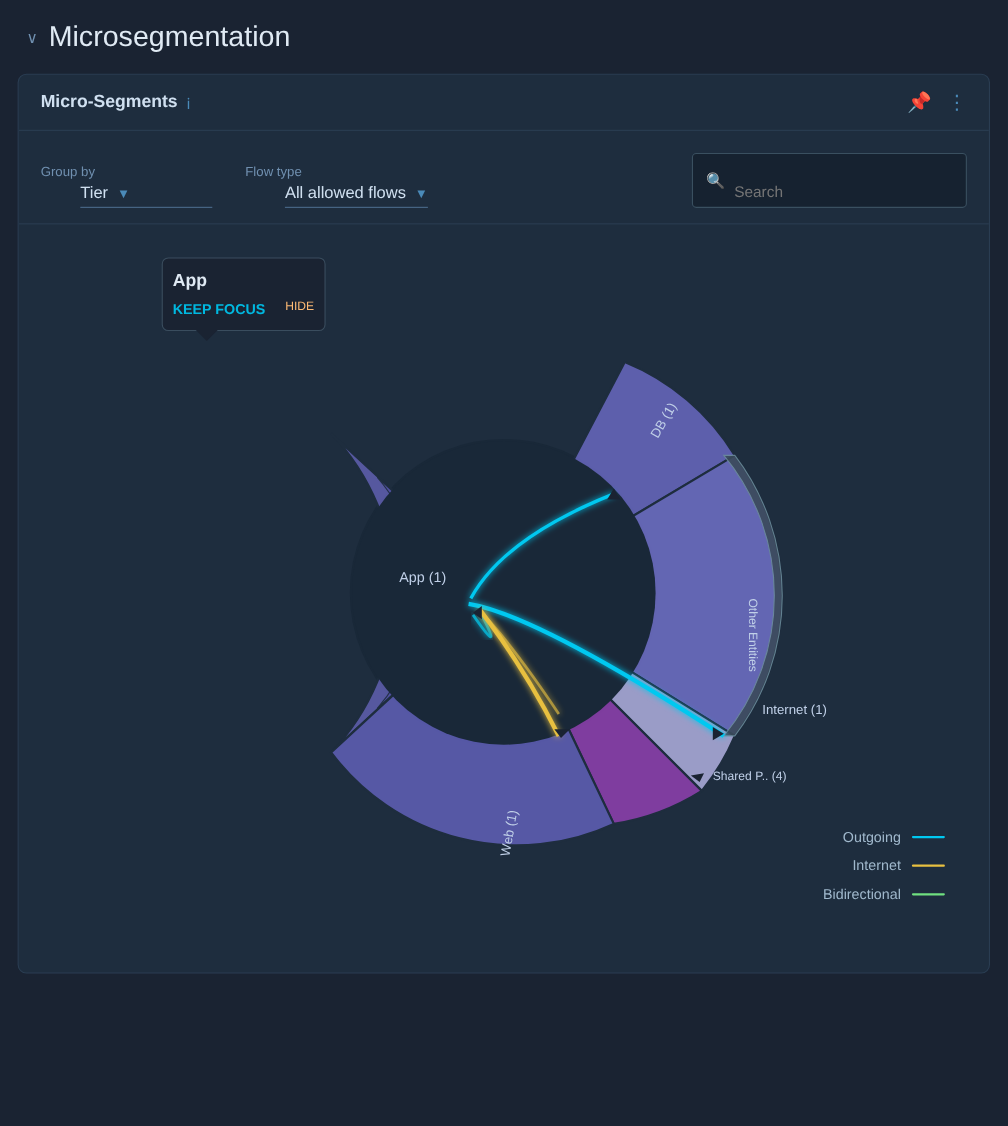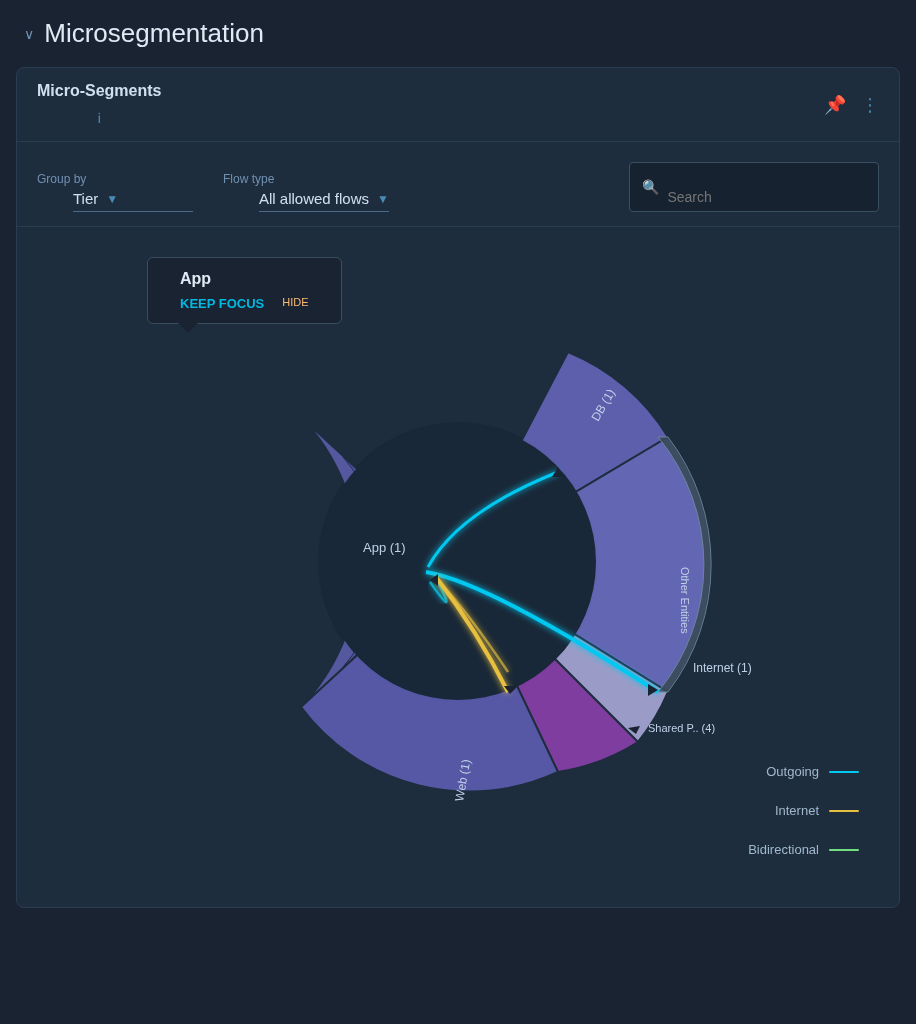"Micro-Segments" .panel-title-area { flex-direction: column -> none }
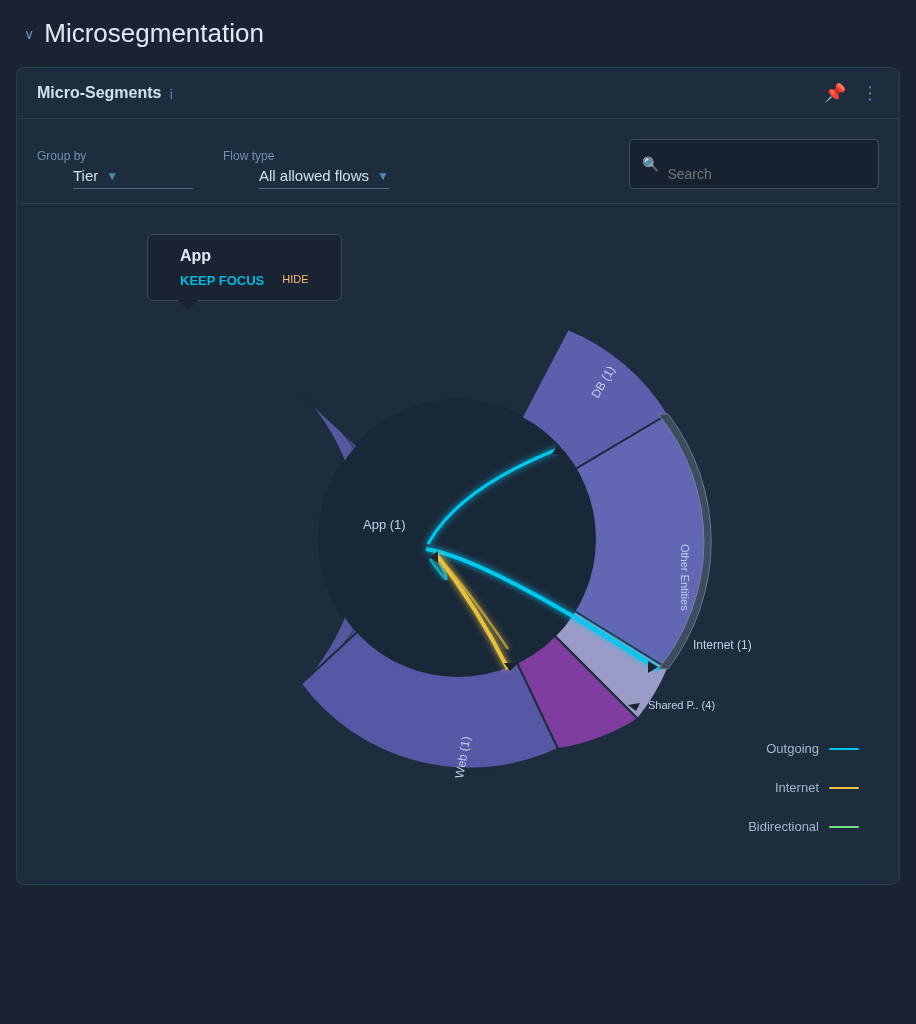"App" .tooltip { padding: 12px 32px -> 12px 9px }
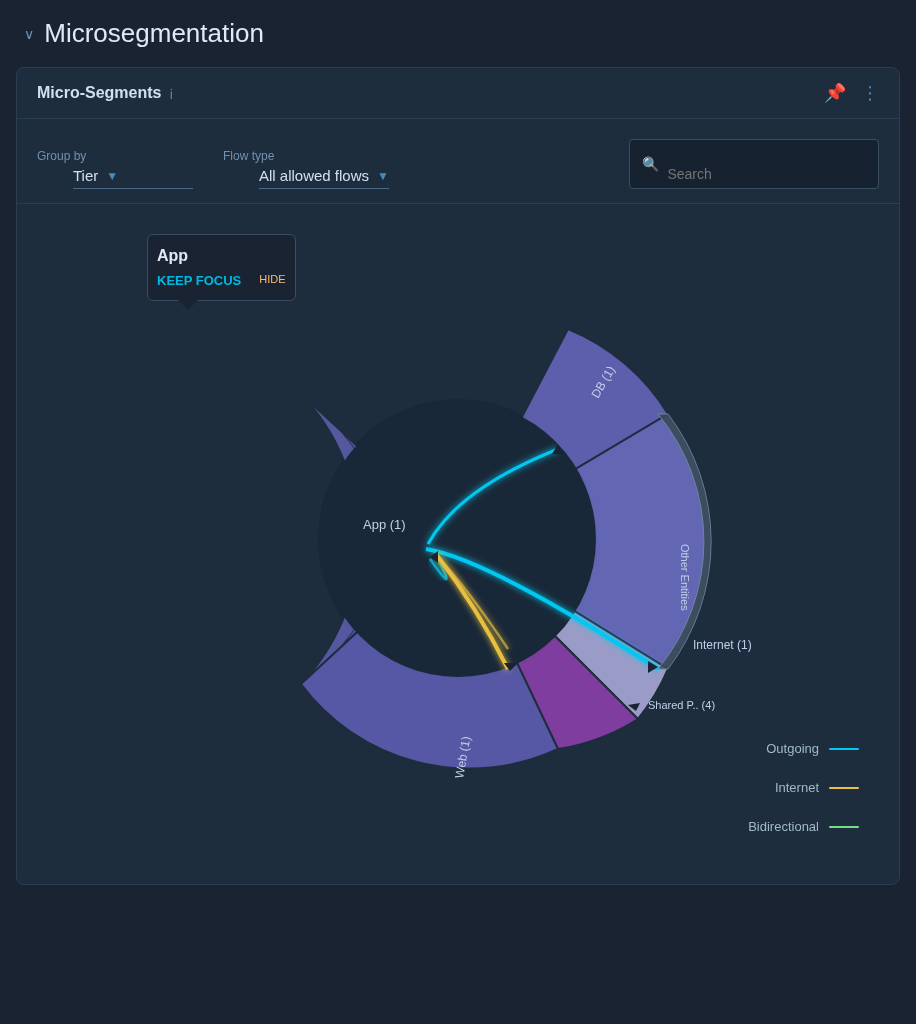"Outgoing" .legend { bottom: 50px -> 64px; gap: 24px -> 11px }
